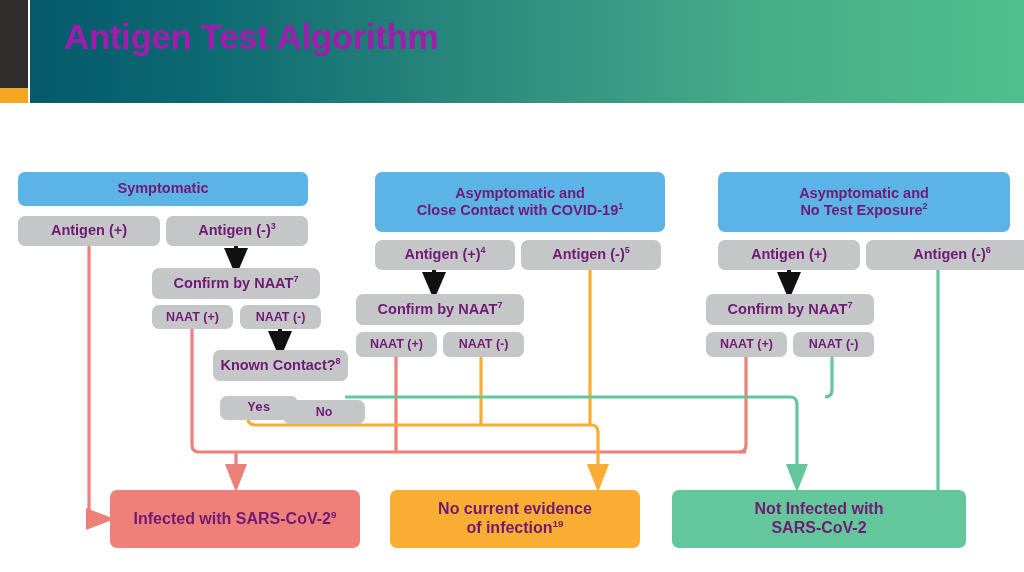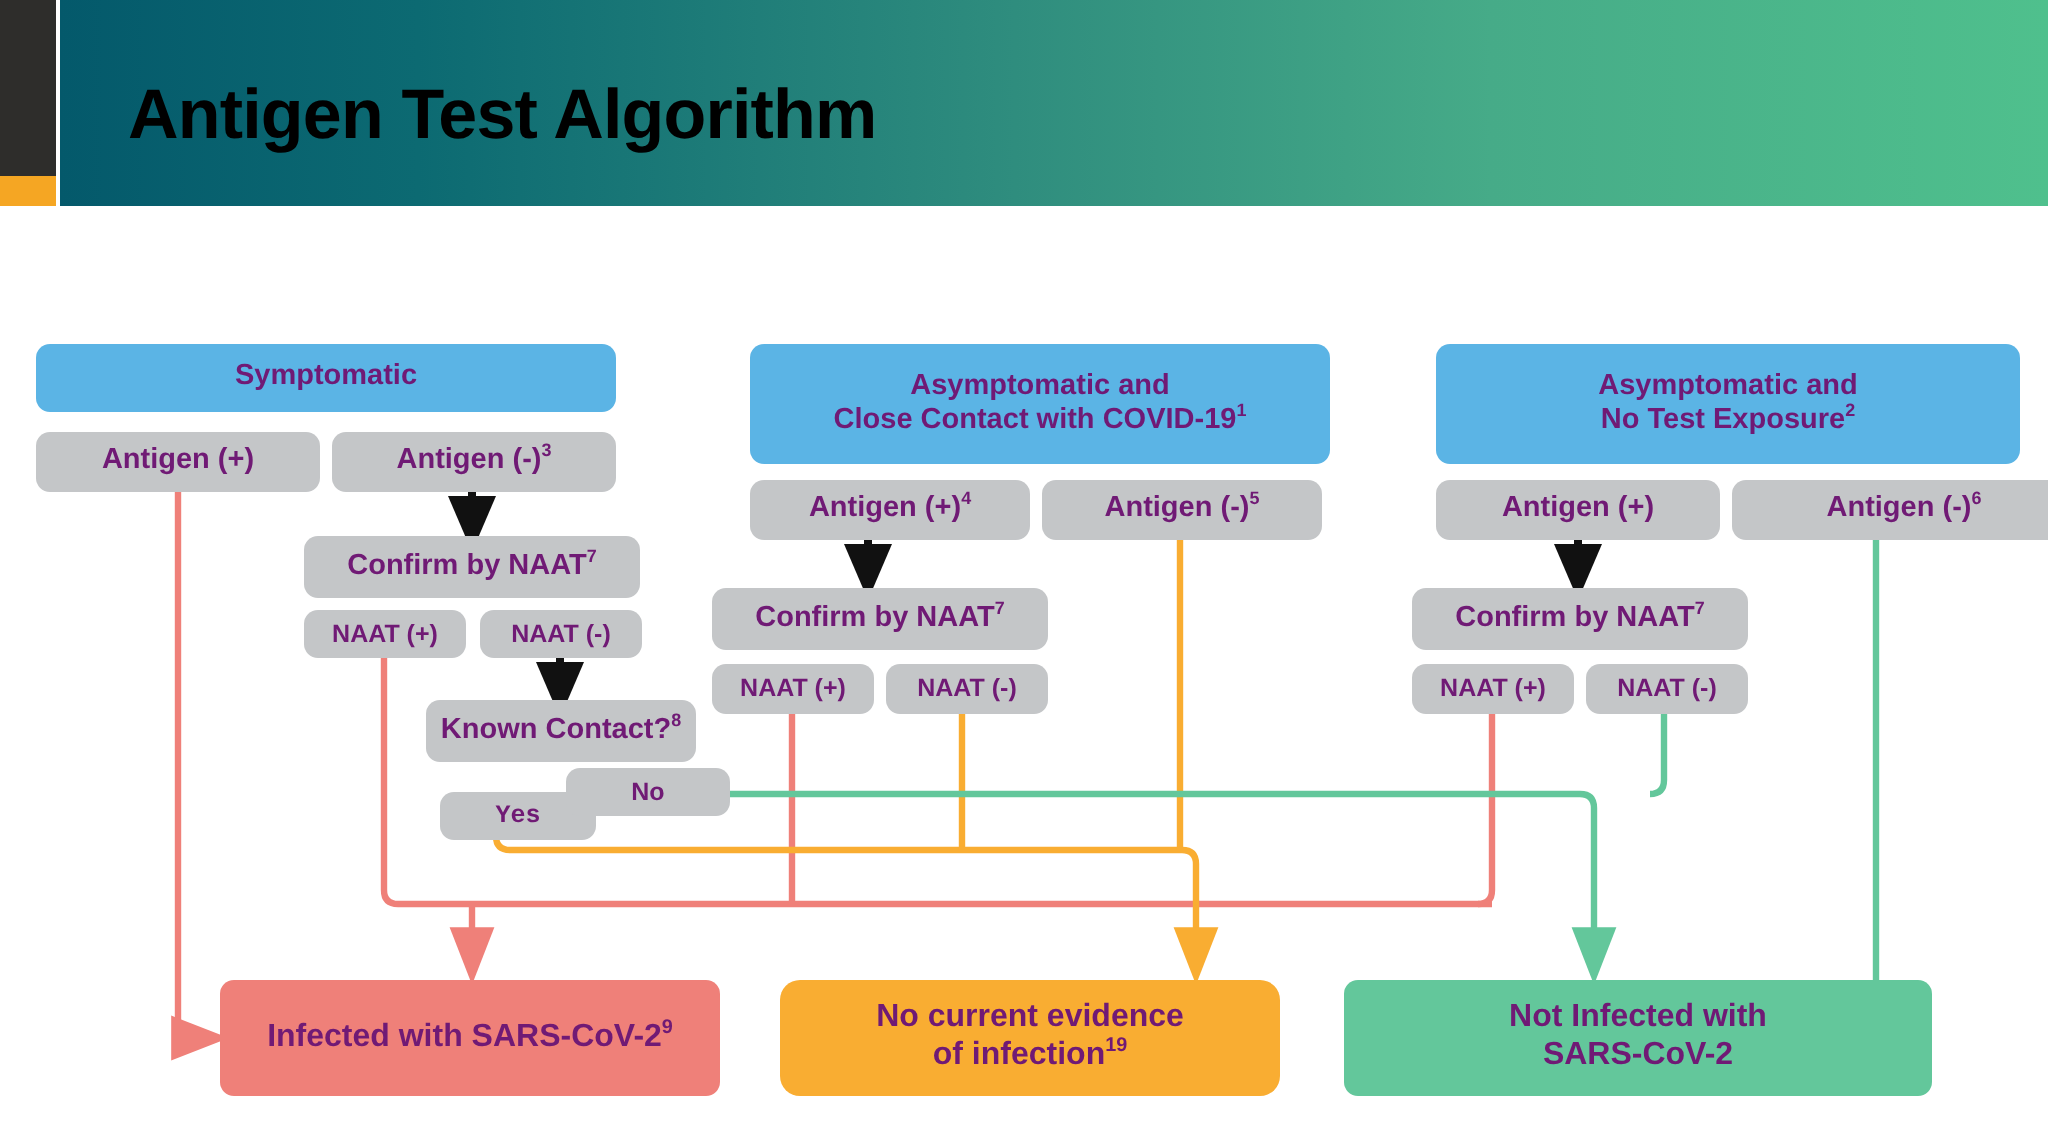"Antigen Test Algorithm" .hdr-title { color: #000000 -> #a21caf; margin-top: 21px -> none }
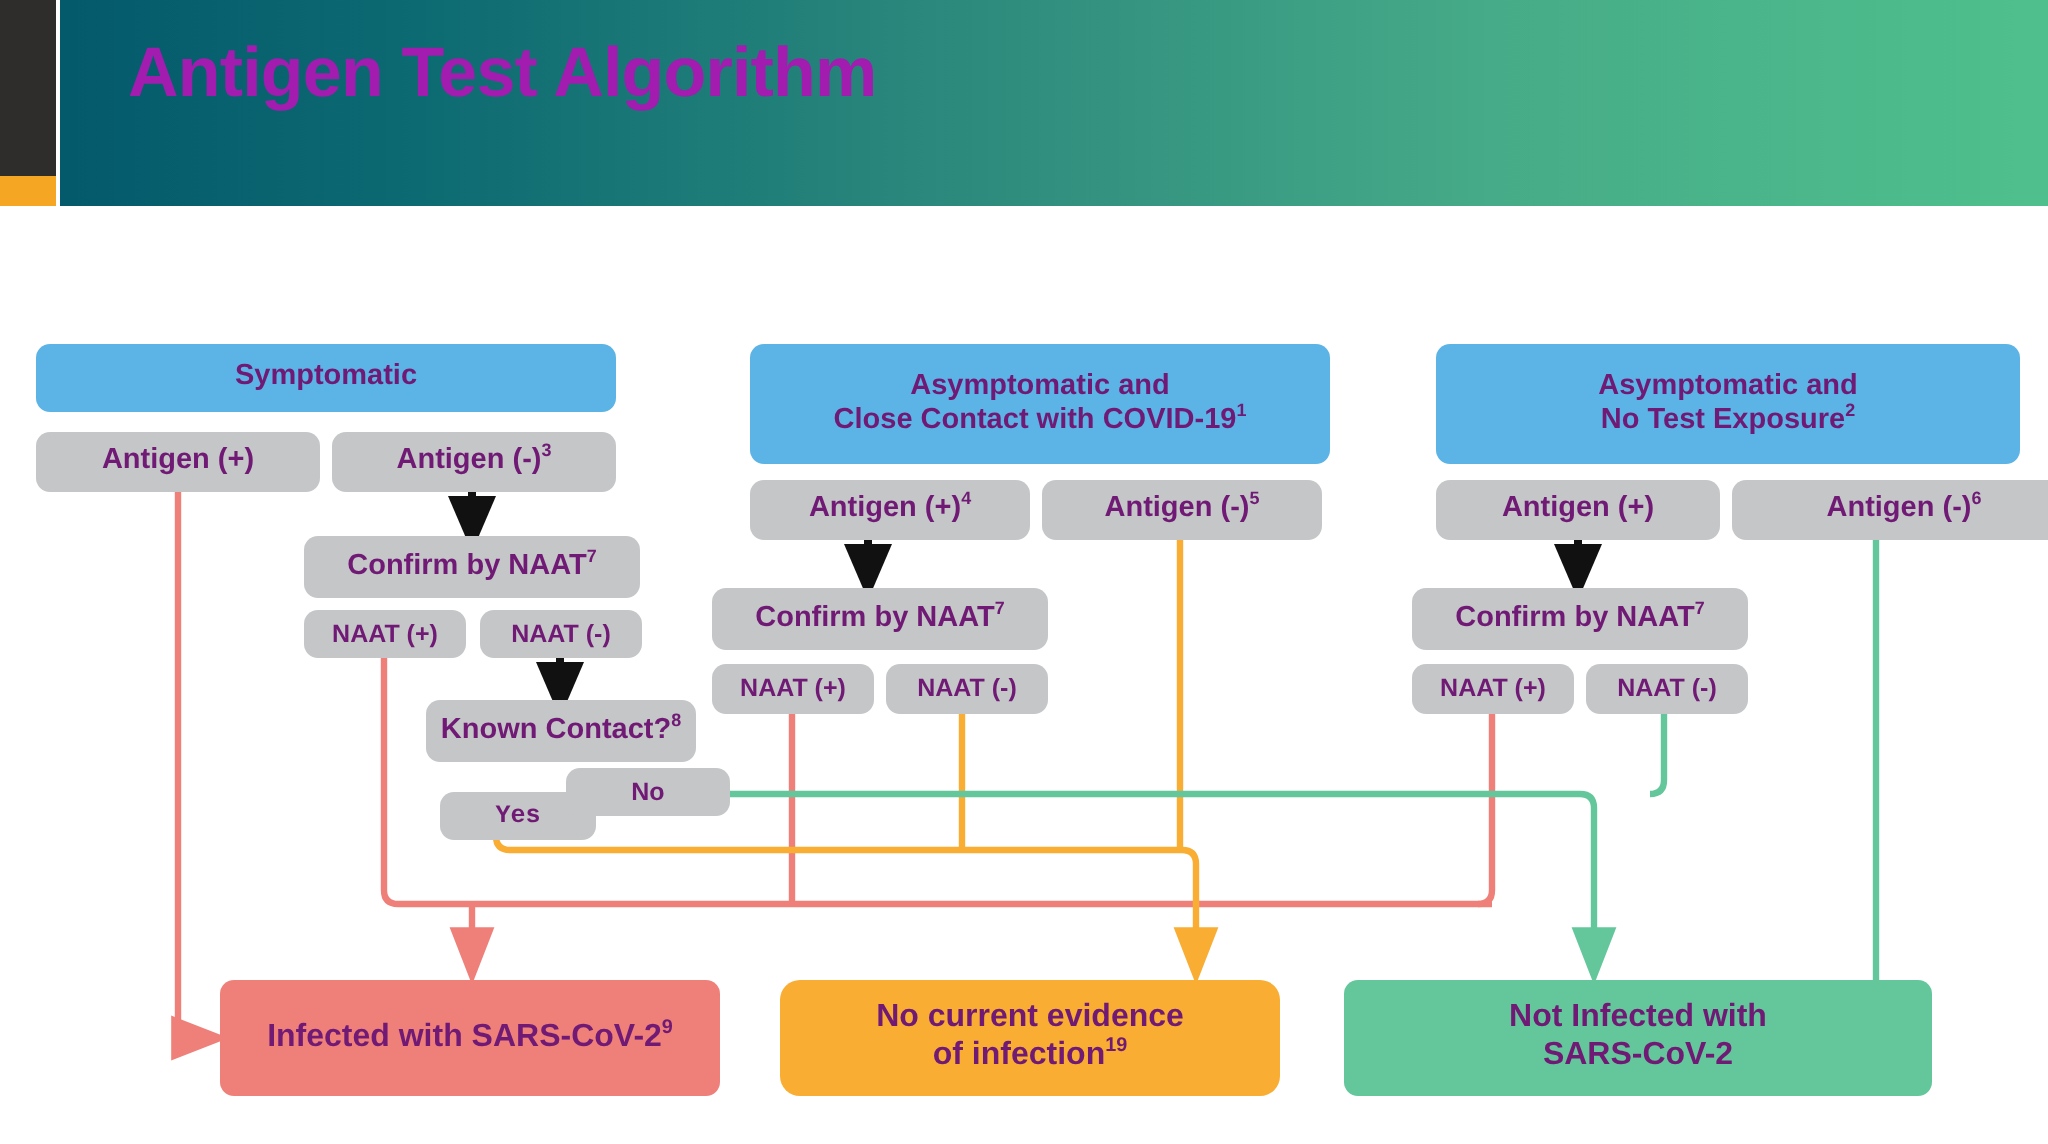"No" div.node { top: 384px -> 400px }
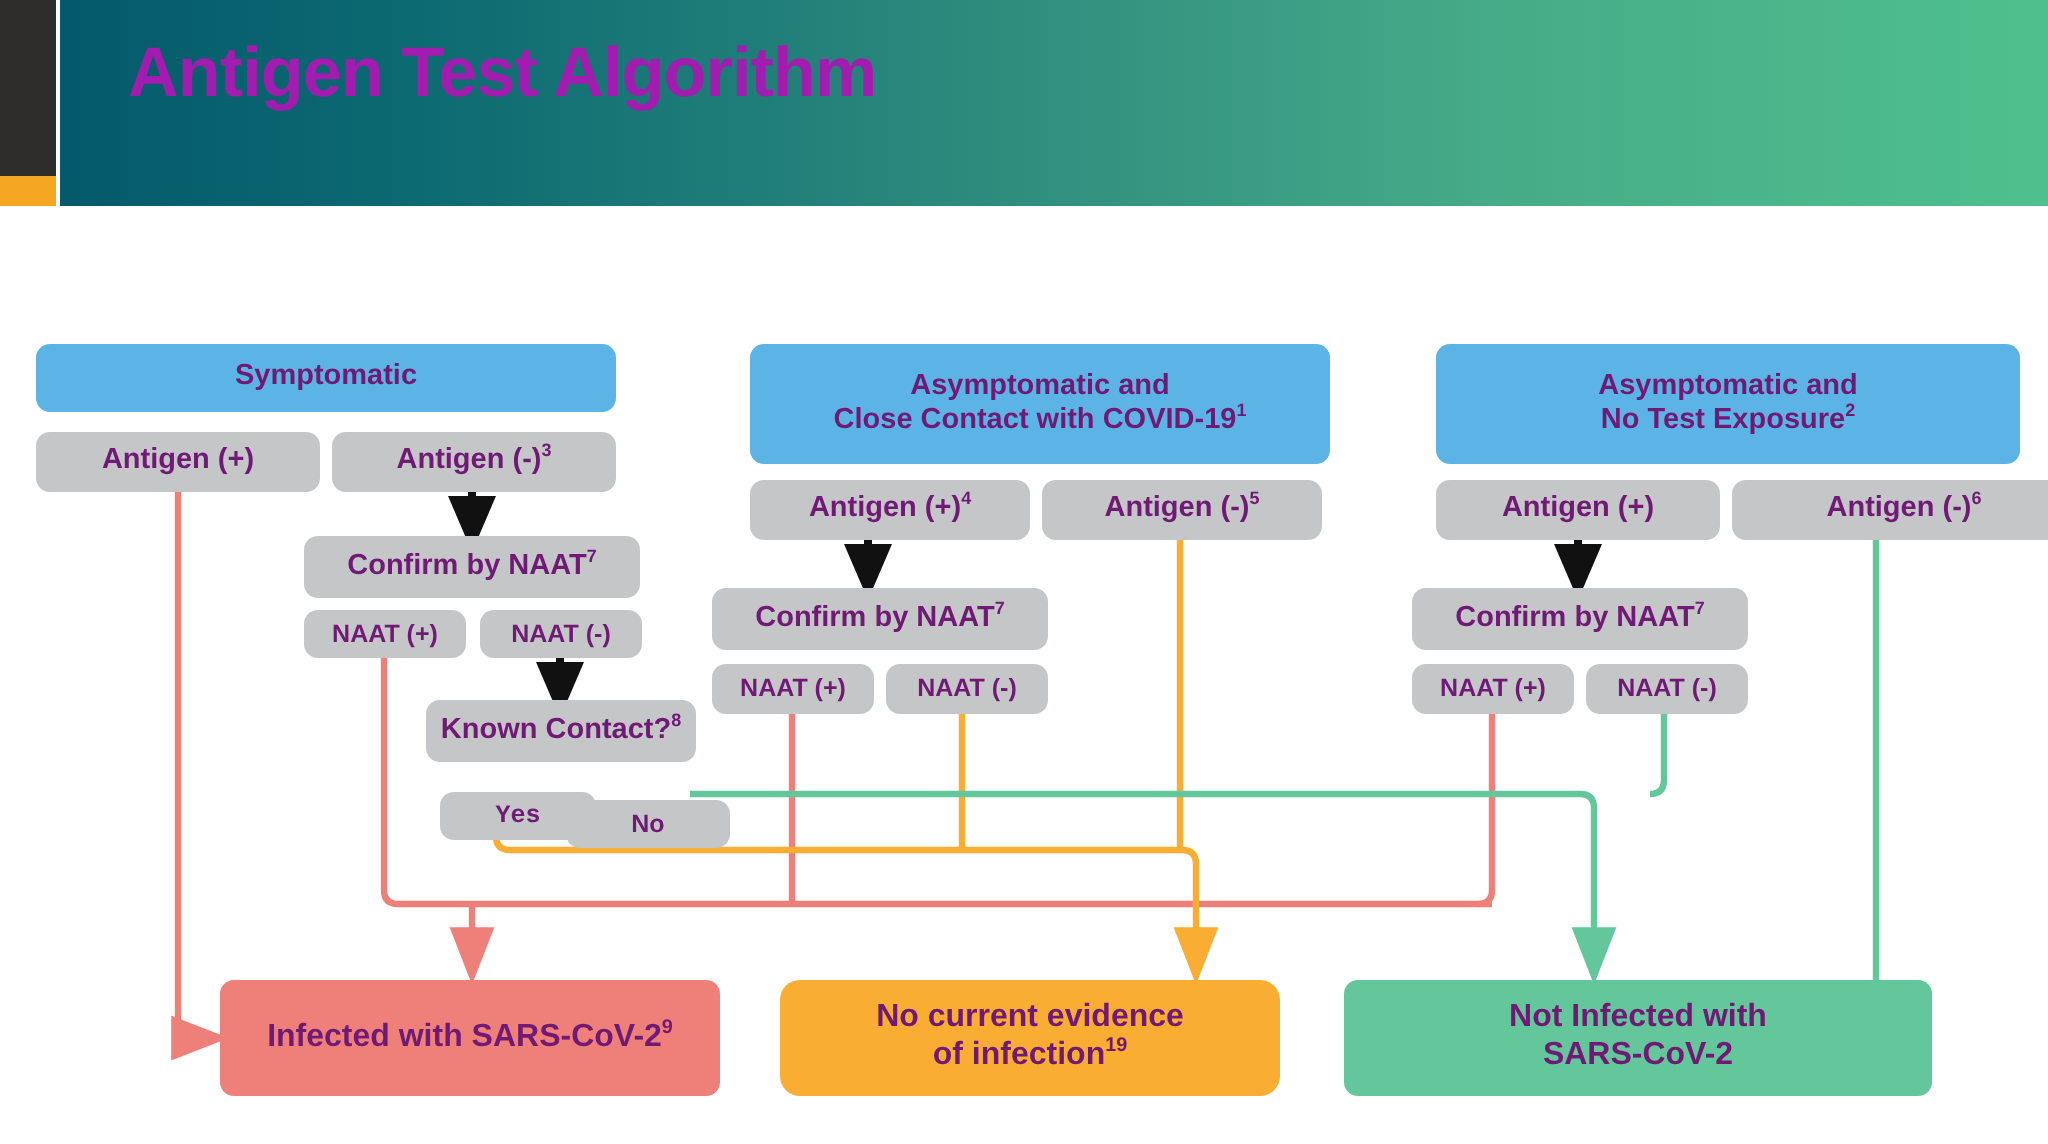"No current evidence" .orange-res { border-radius: 10px -> none }
